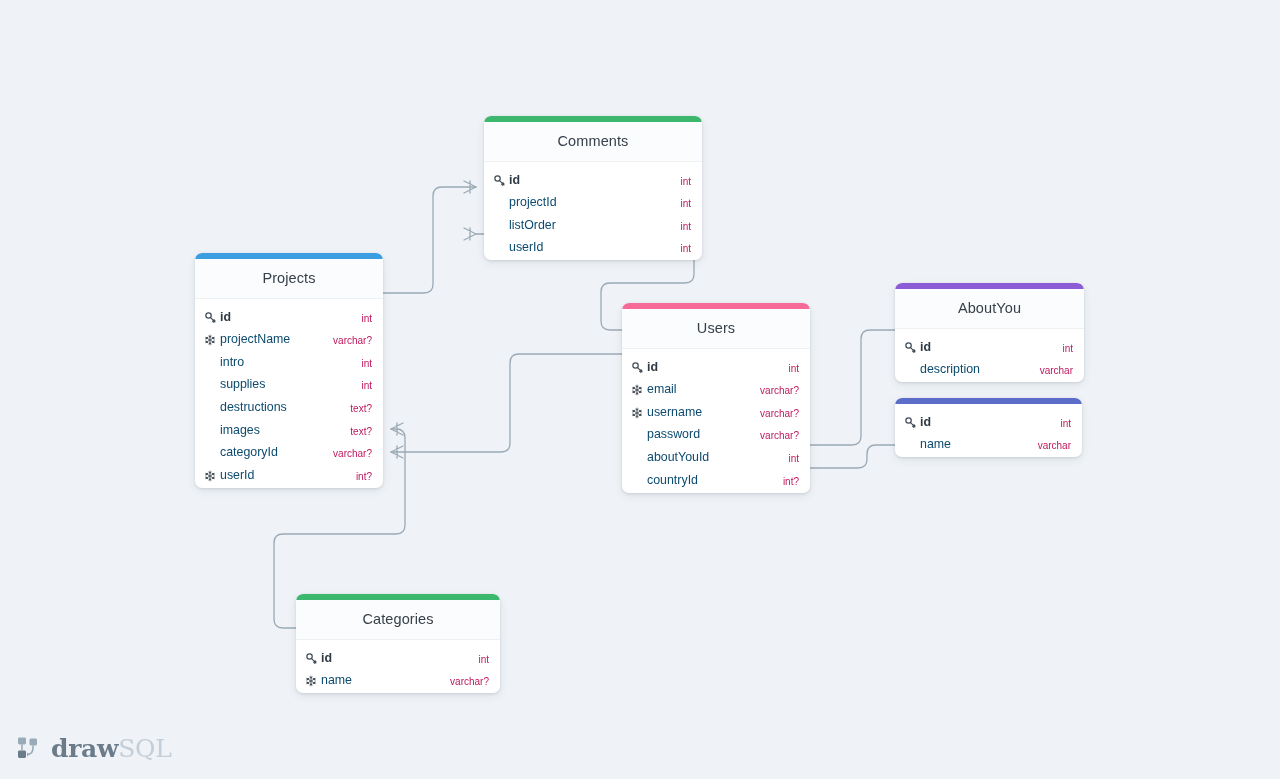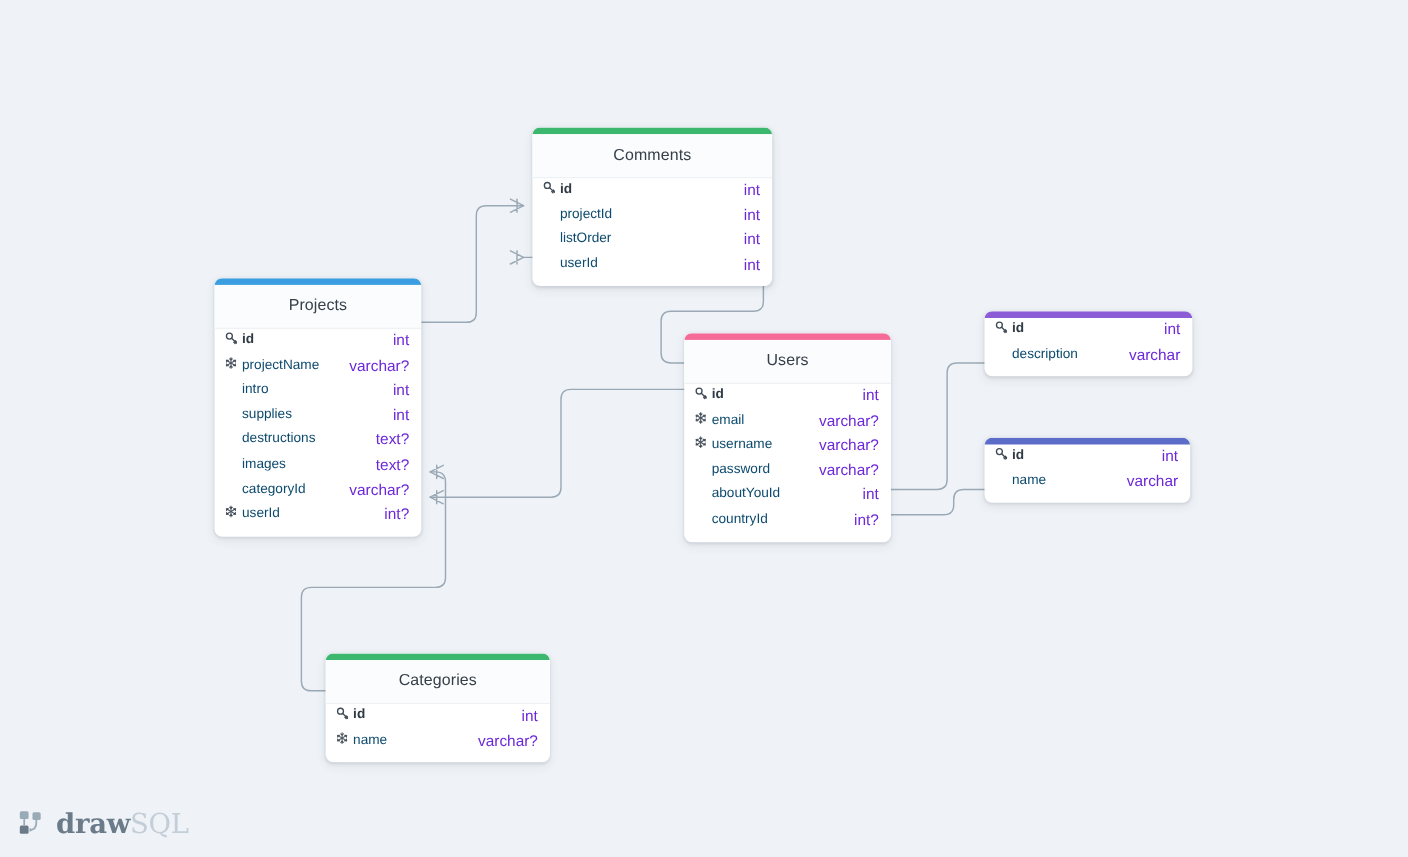"id" .column-row { align-items: flex-start -> flex-end }
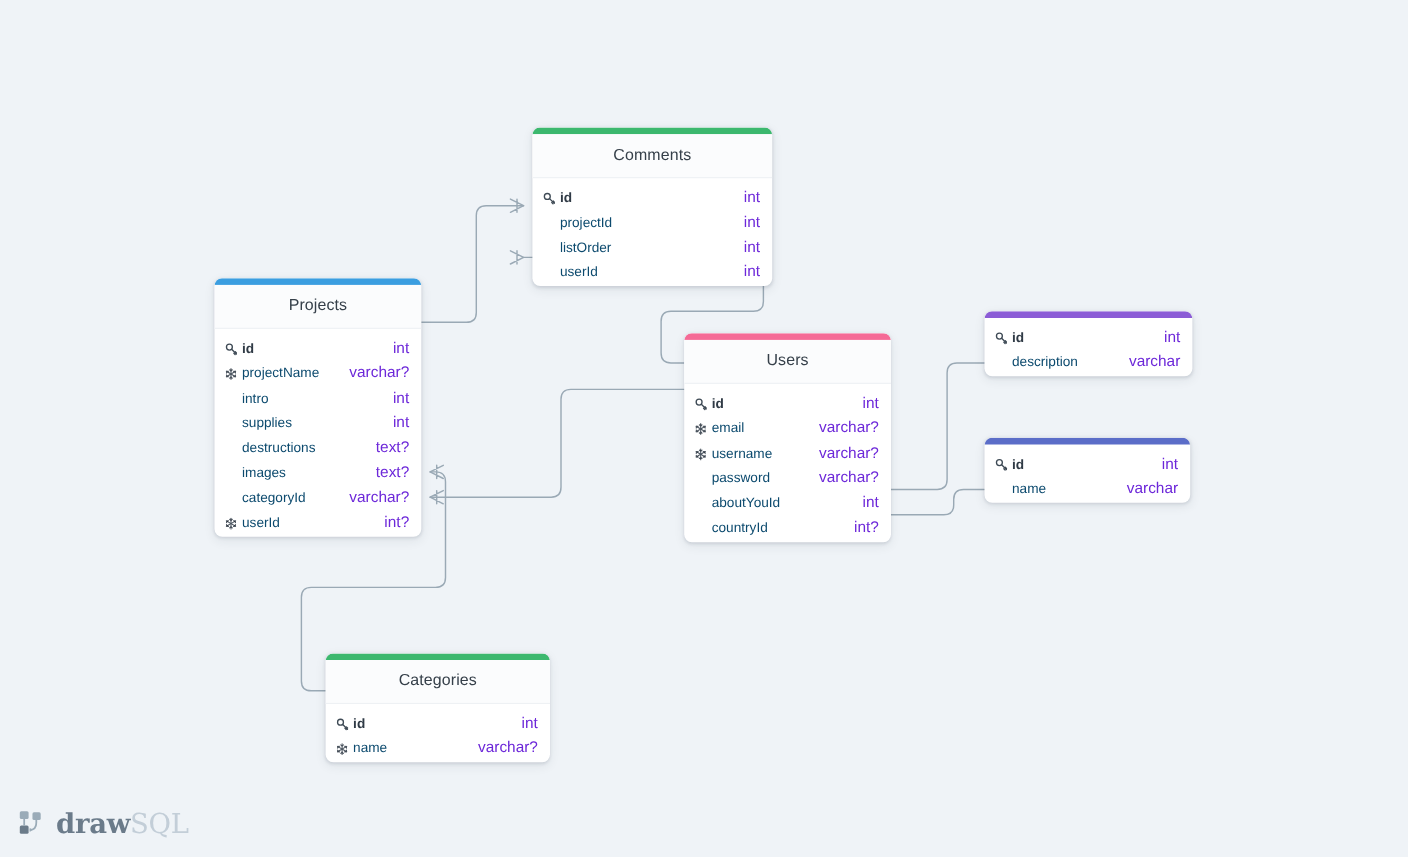"int" .col-type { color: #6d28d9 -> #be185d; font-size: 14px -> 10px }
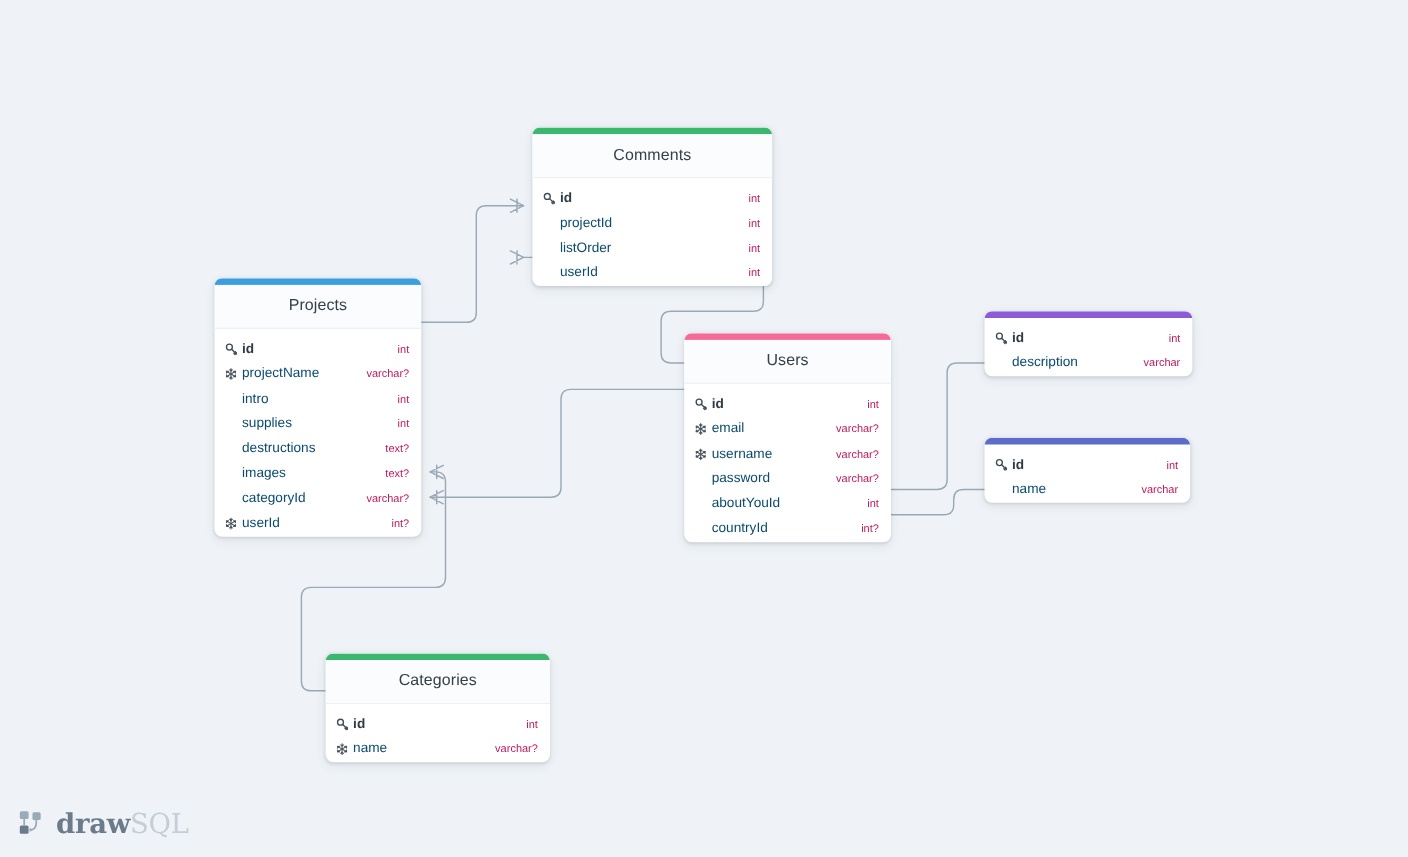"AboutYou" div.table-title { html: none -> <div>AboutYou</div> }
